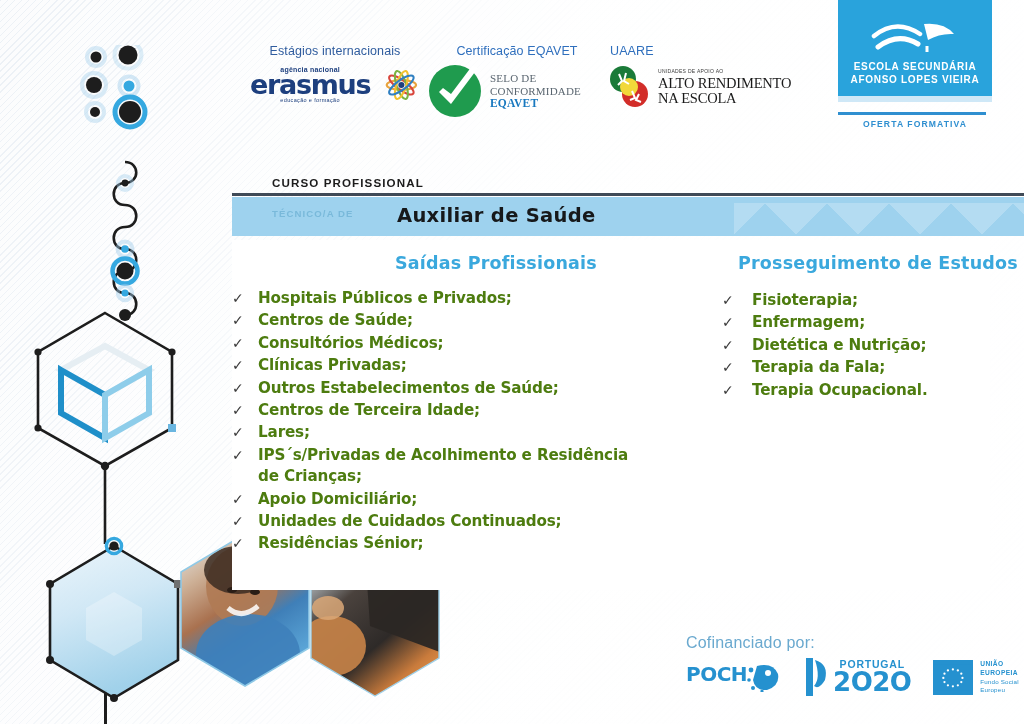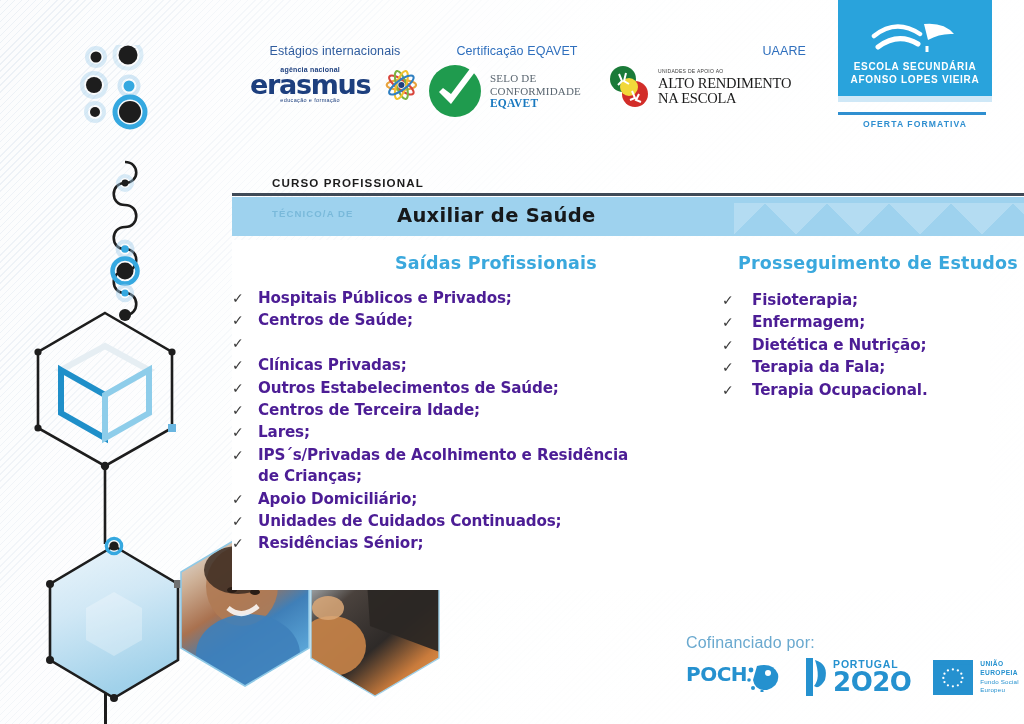"UAARE" #logo-uaare .logo-caption { text-align: right -> left }
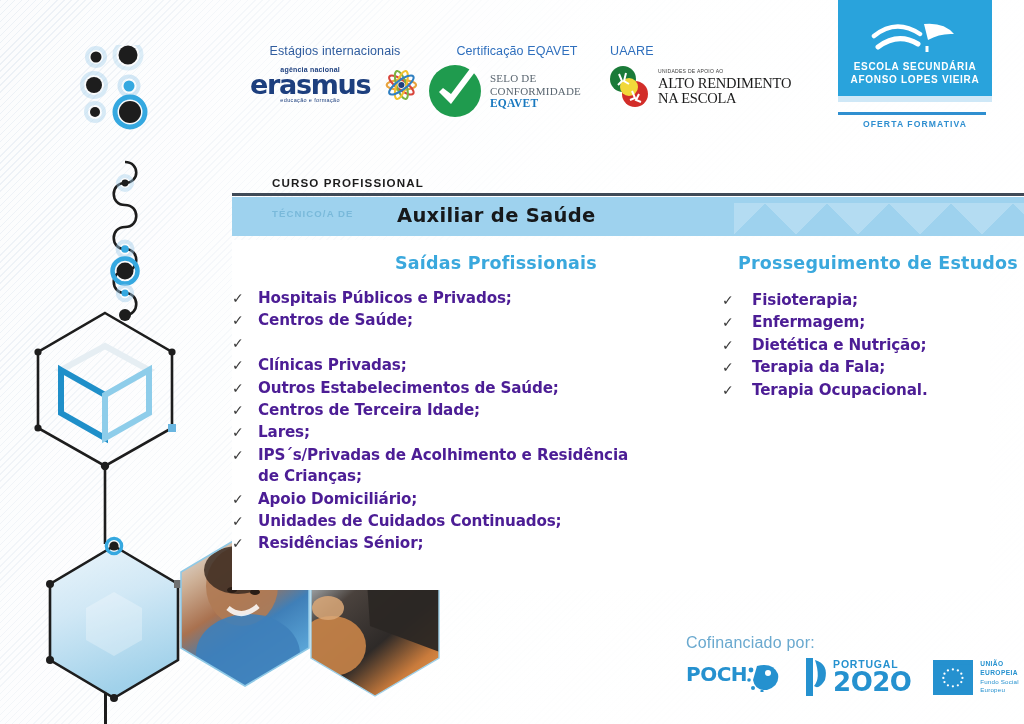"Hospitais Públicos e Privados;" .item-text { color: #4c1d95 -> #4d7c0f }
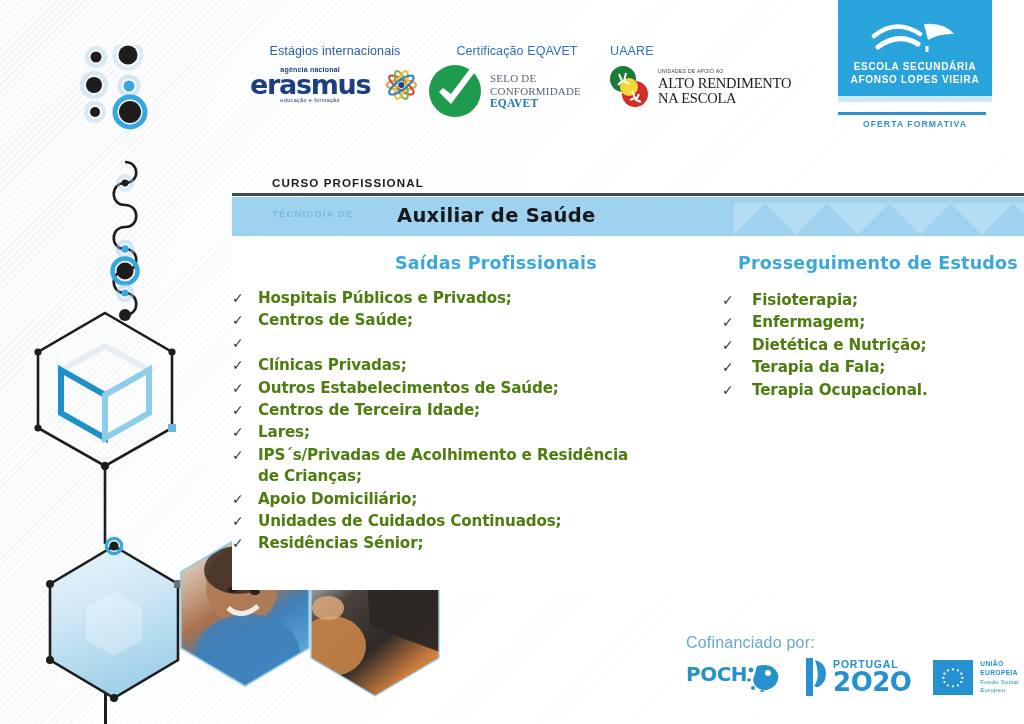"Consultórios Médicos;" span.item-text { html: none -> <span>Consultórios Médicos;</span> }
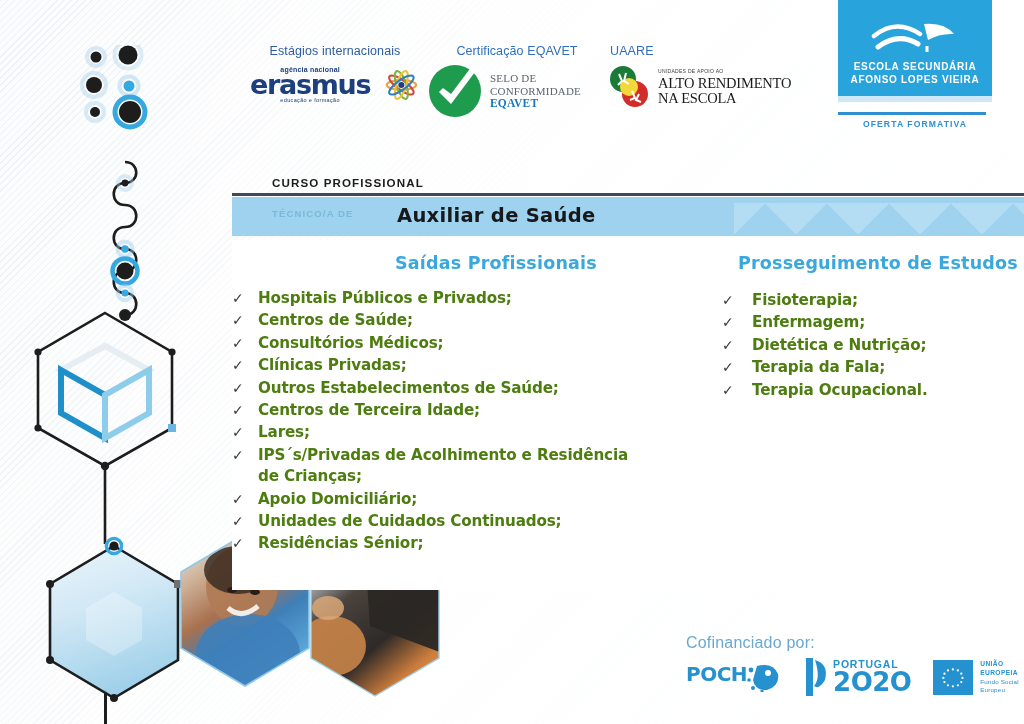"PORTUGAL" .p2020-top { text-align: none -> center }
